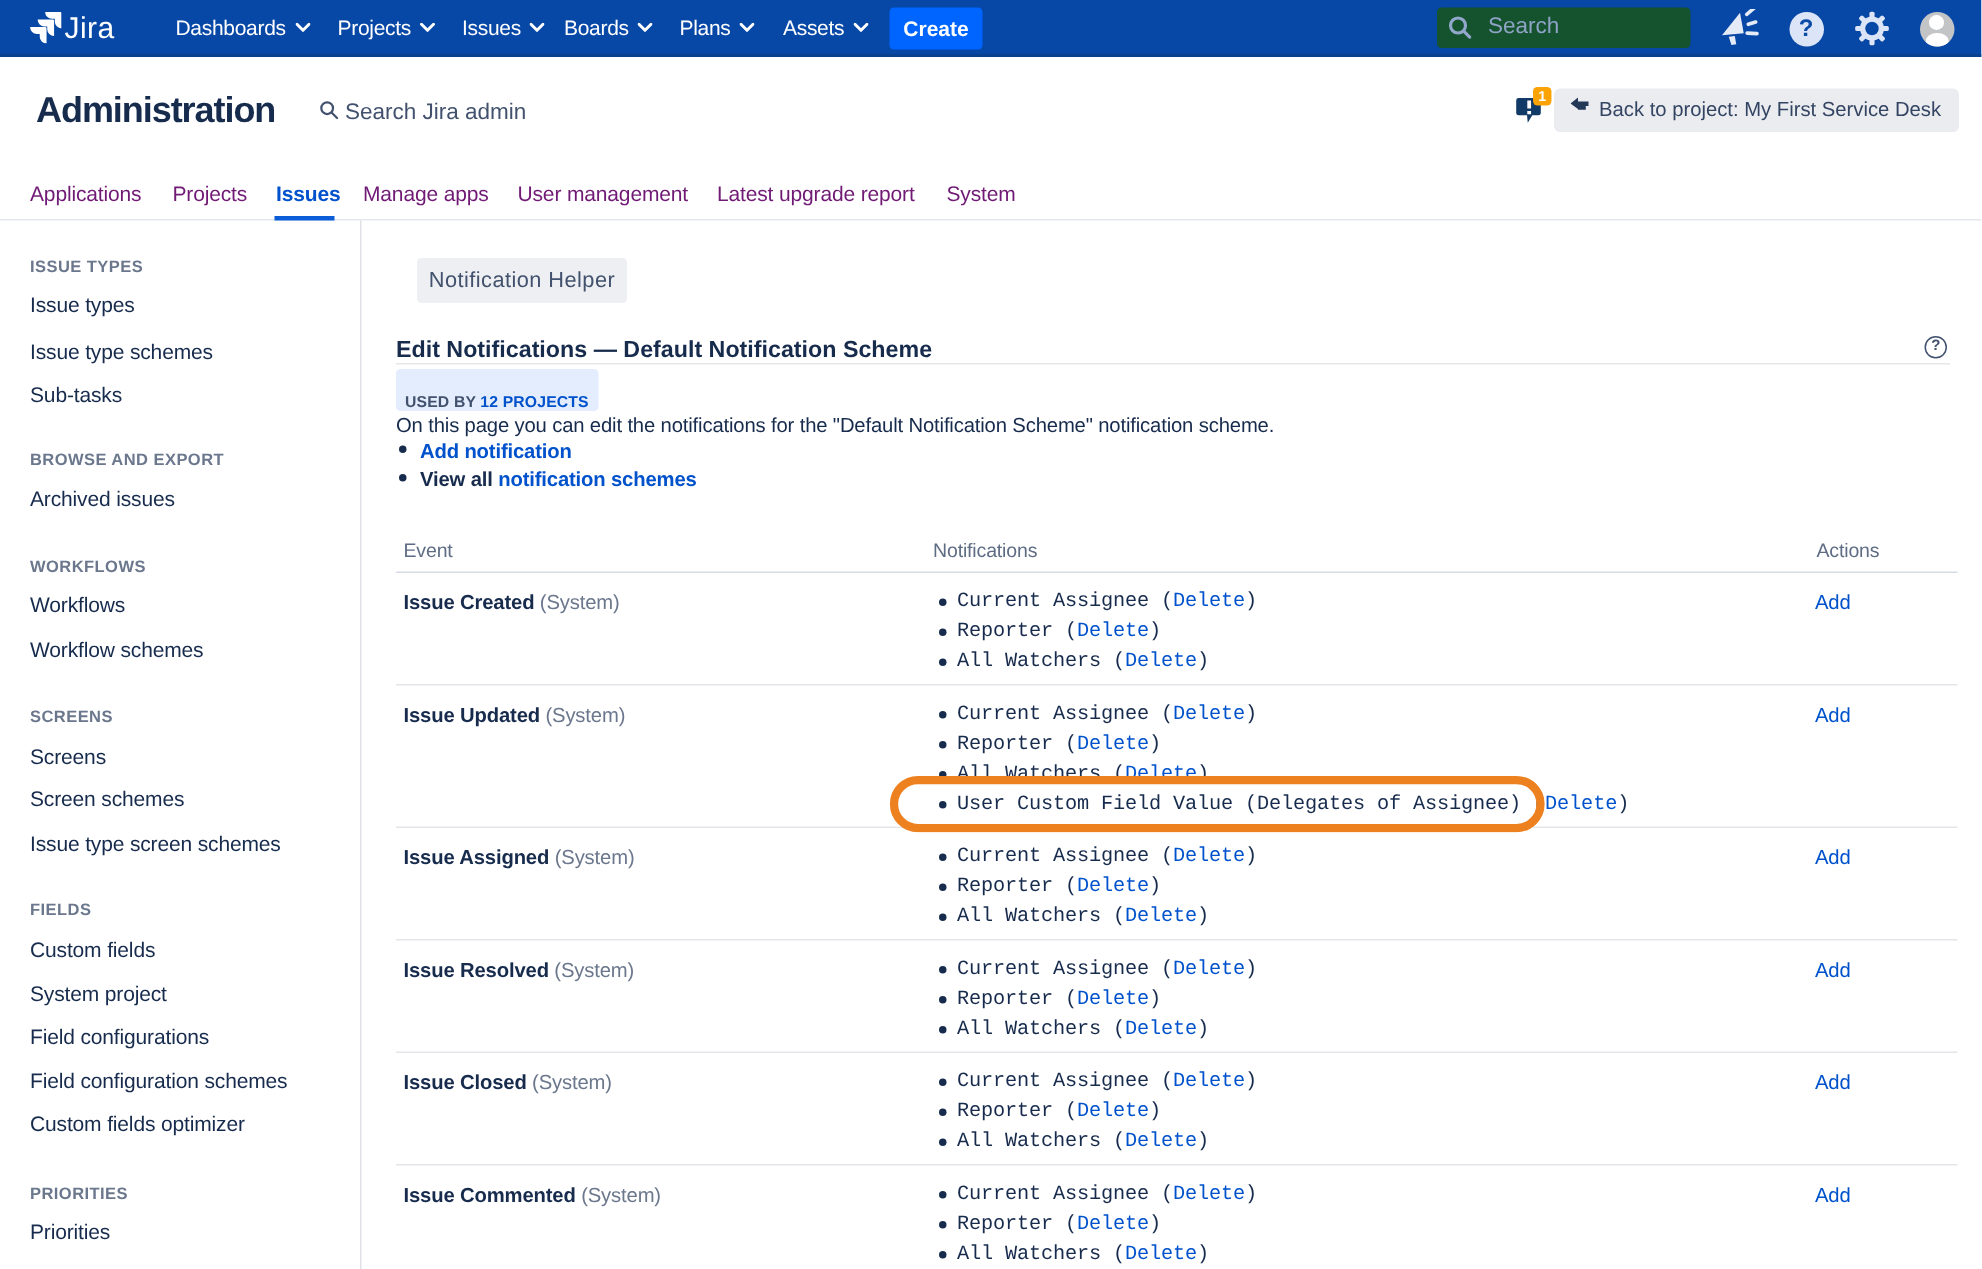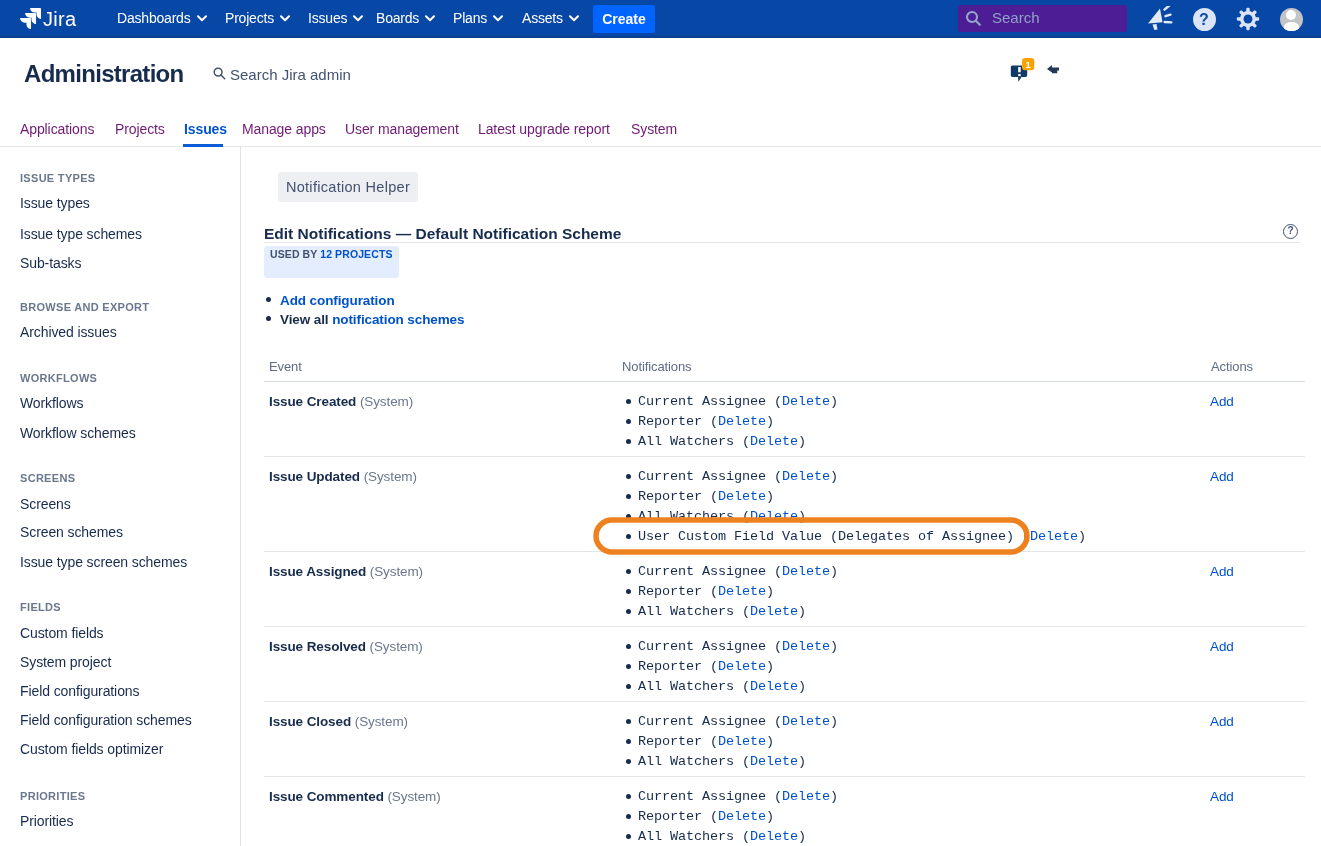"Search" #navsearch { background: #4c1d95 -> #14532d }
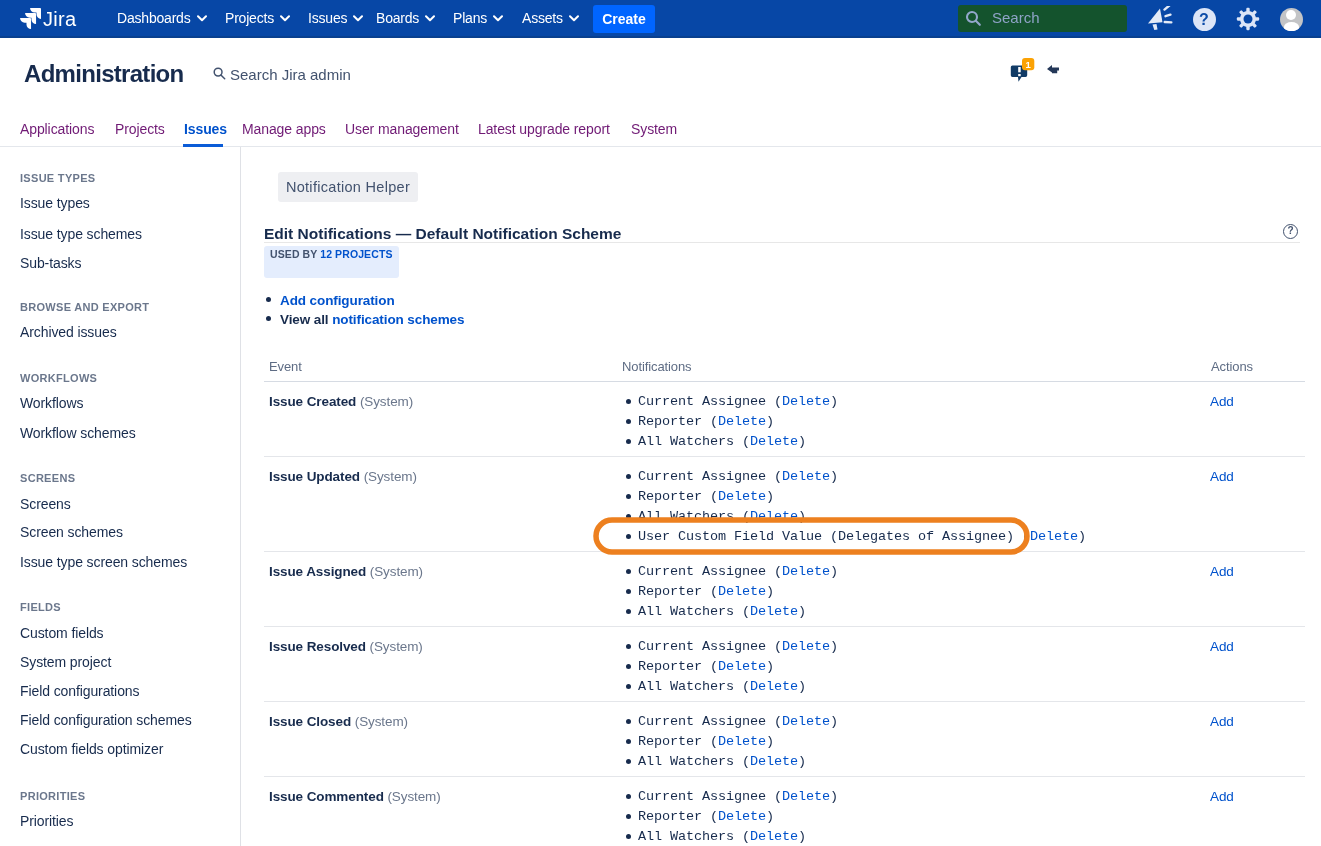"Back to project: My First" div { html: none -> <div> <span>Back to project: My First Service Desk</span> </div> }
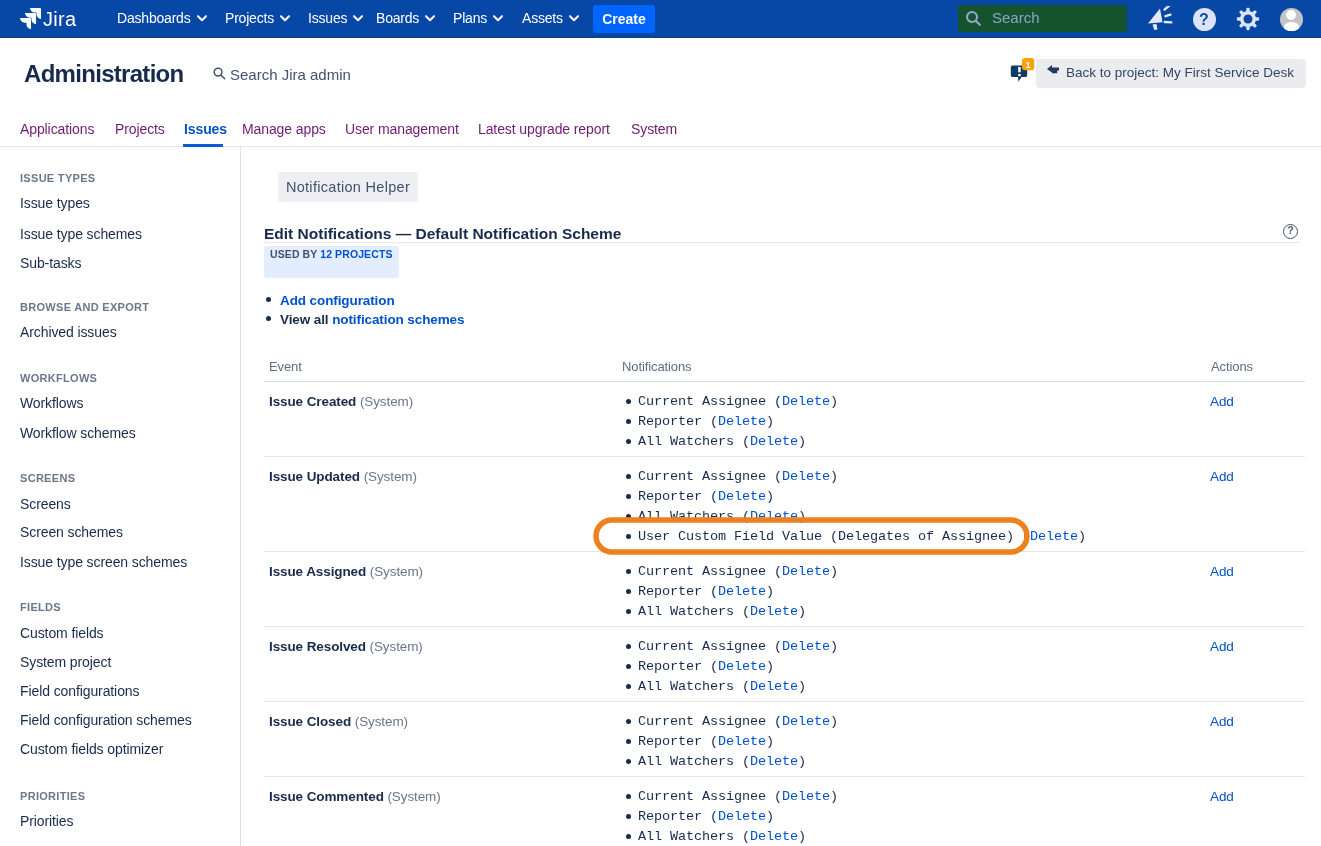"USED BY 12 PROJECTS" #lozenge { height: 32px -> 16px; padding: 0 6px -> 14px 6px }
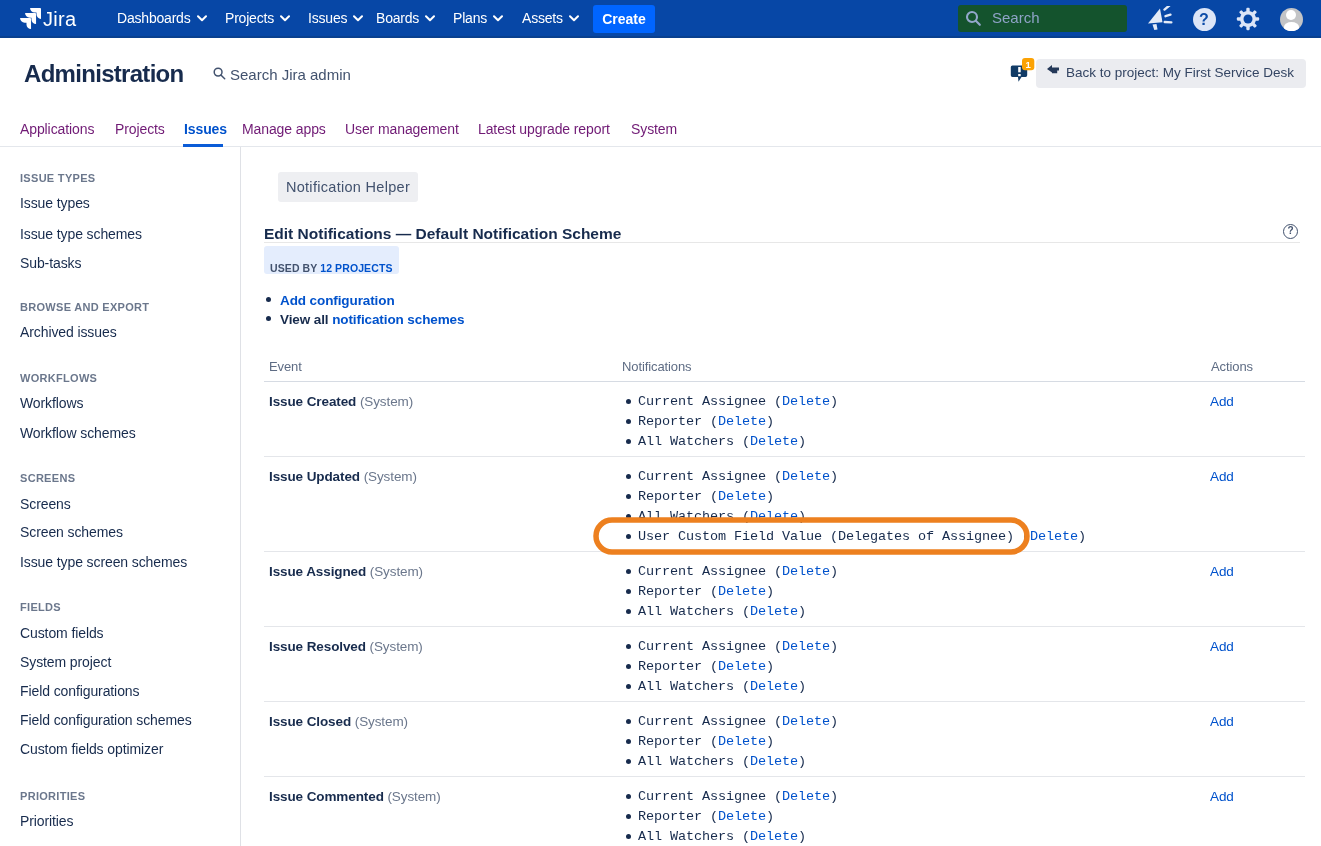"On this page you can" div { html: none -> <div>On this page you can edit the notifications for the "Default Notification Scheme" notification scheme.</div> }
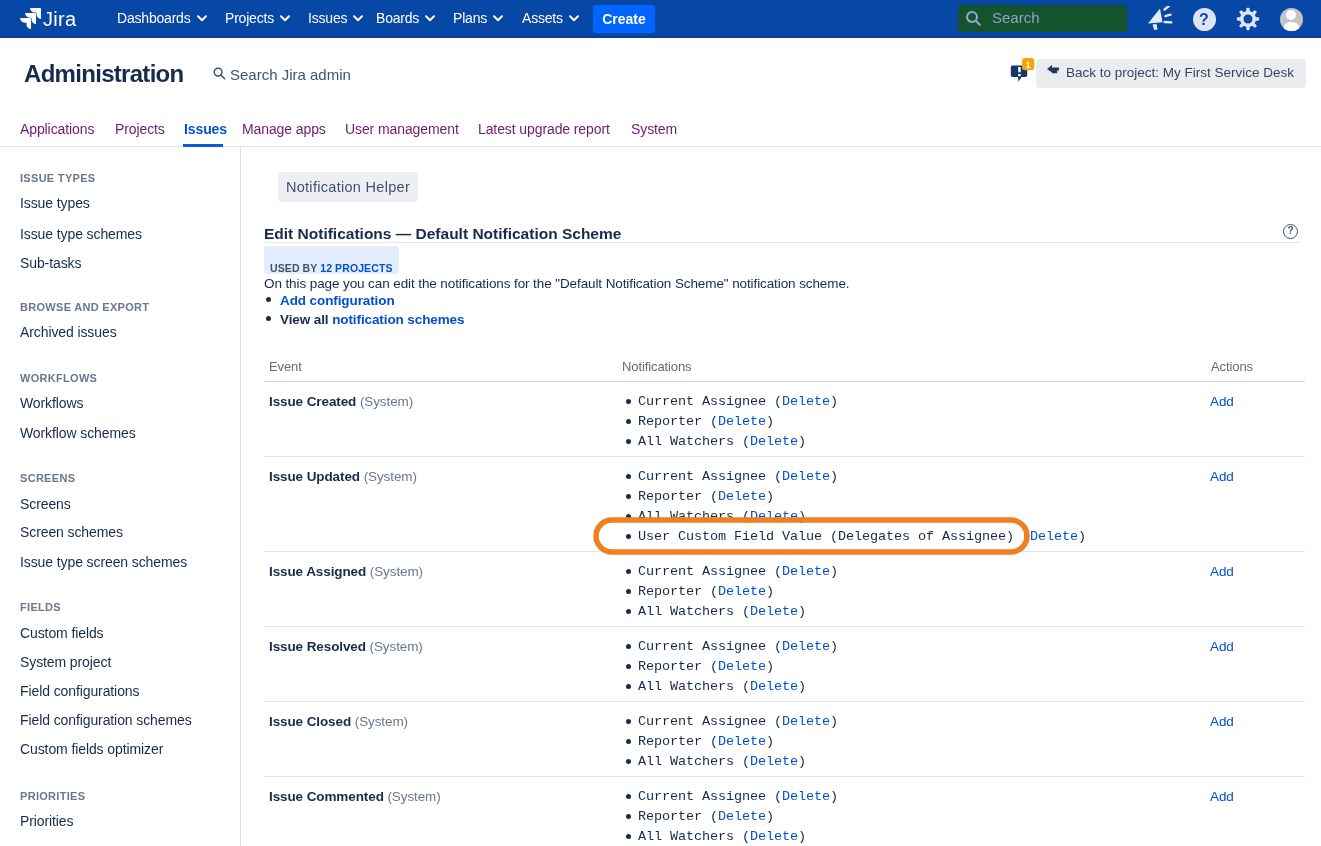"Add configuration" div.introli { text: configuration -> notification }
